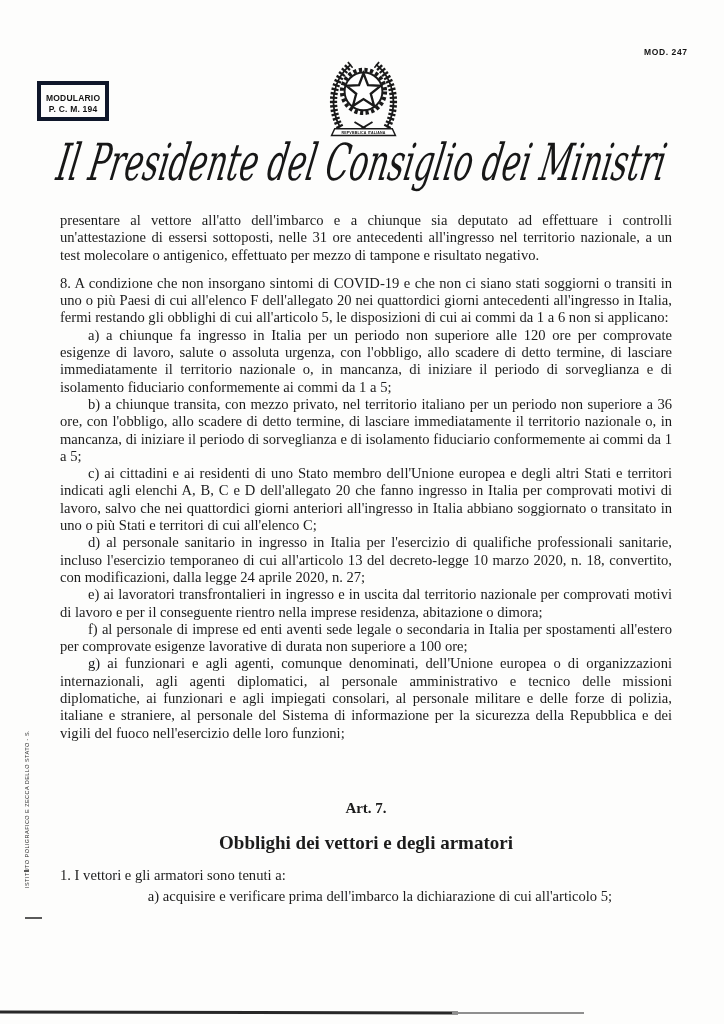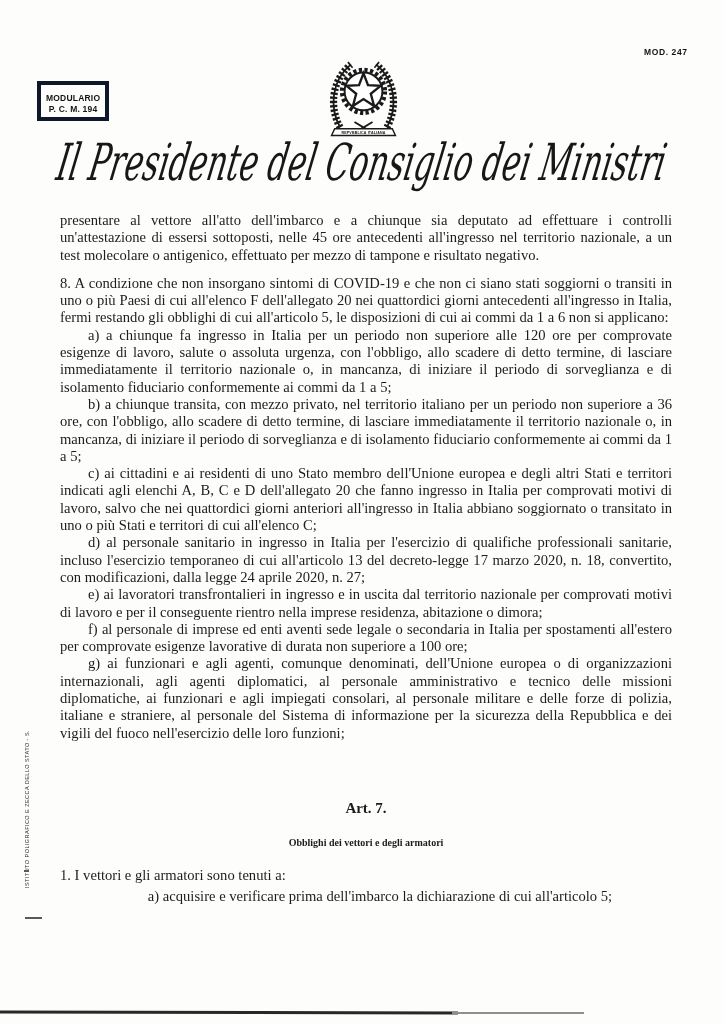"presentare al vettore all'atto" p { text: 45 -> 31 }
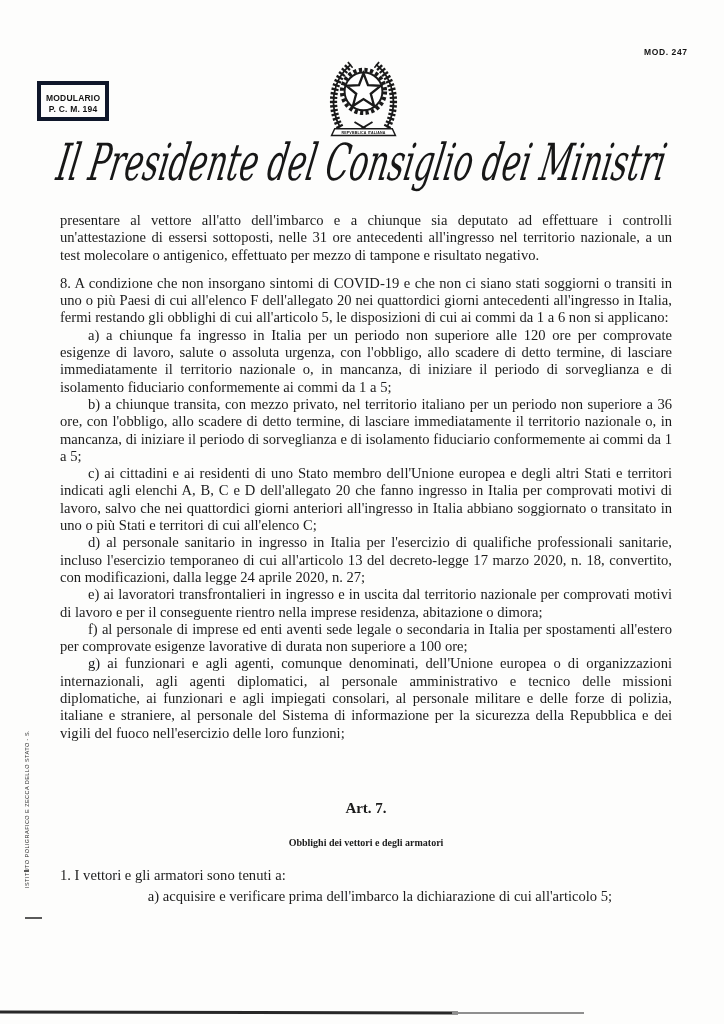"d) al personale sanitario in" p.indent { text: 17 -> 10 }
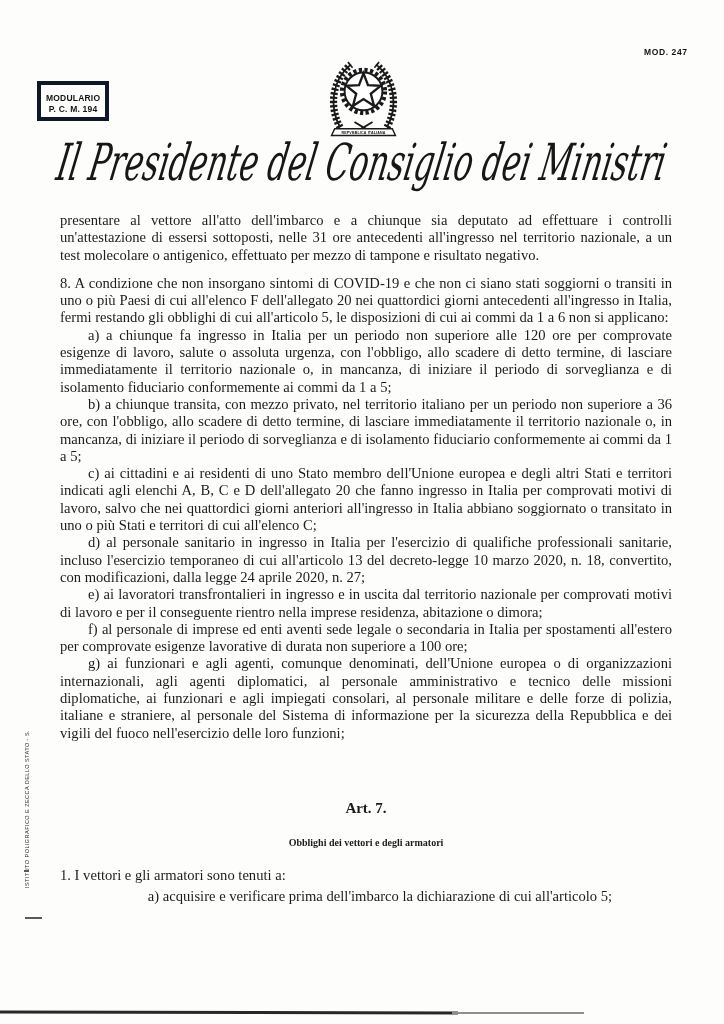"Obblighi dei vettori e degli" .art-title { font-size: 10px -> 19px }
